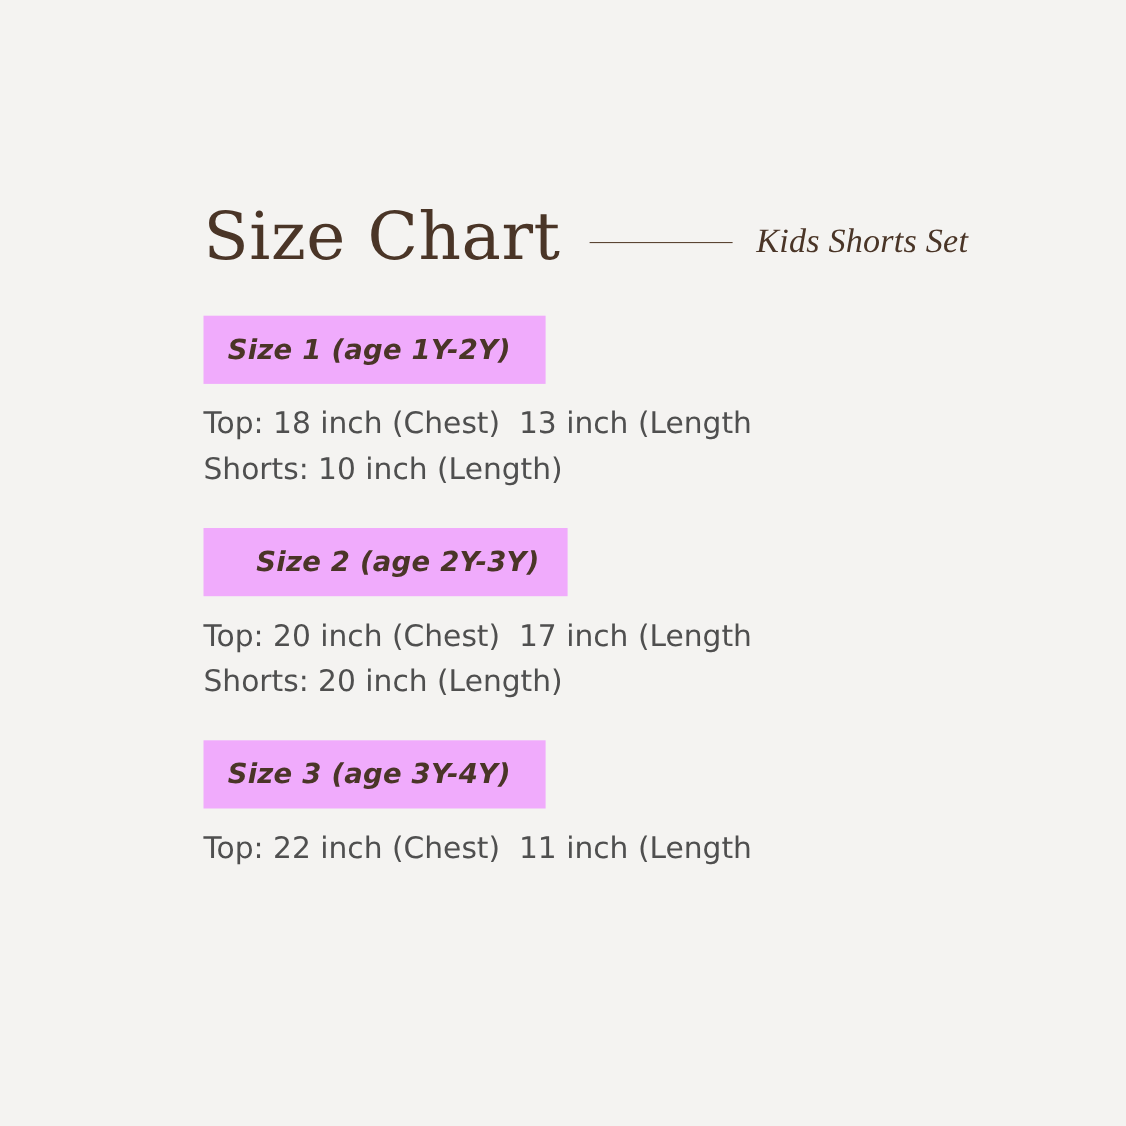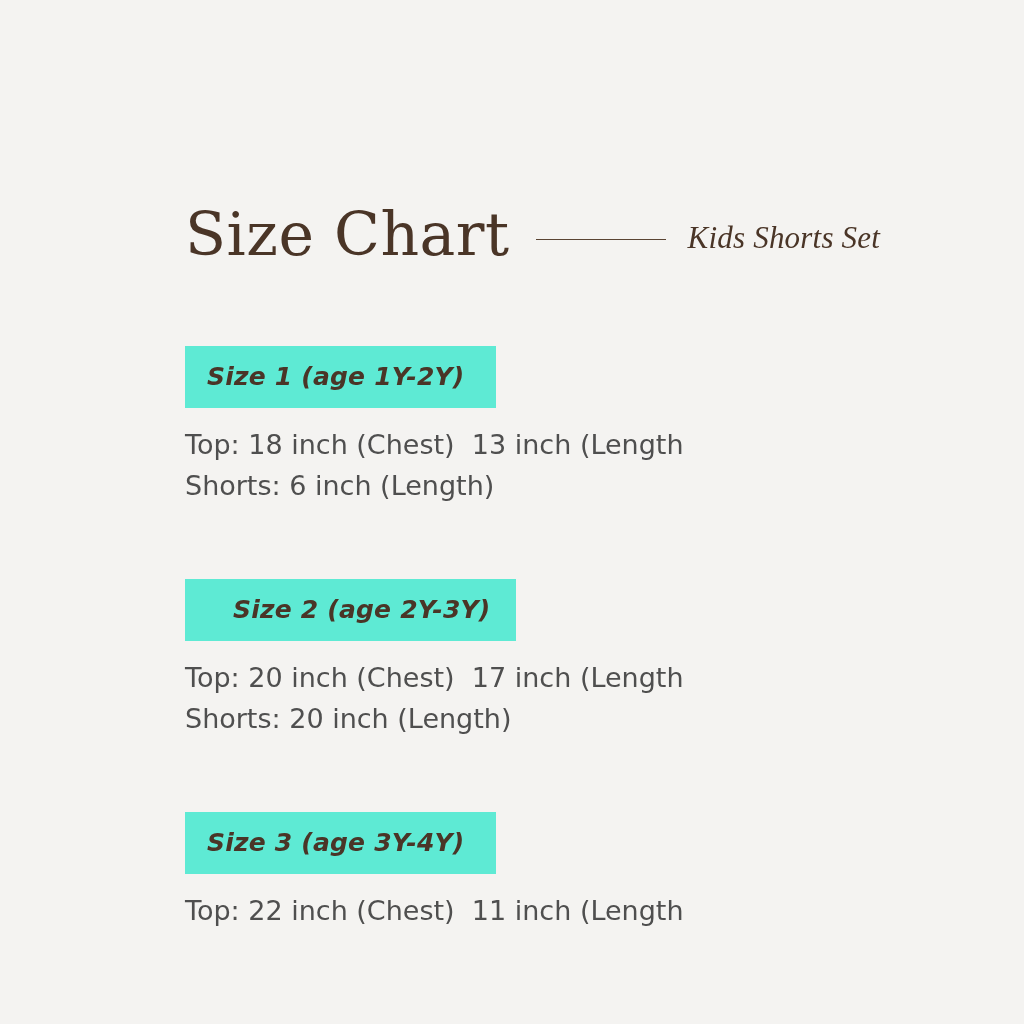"Size Chart" .content { top: 195px -> 176px }
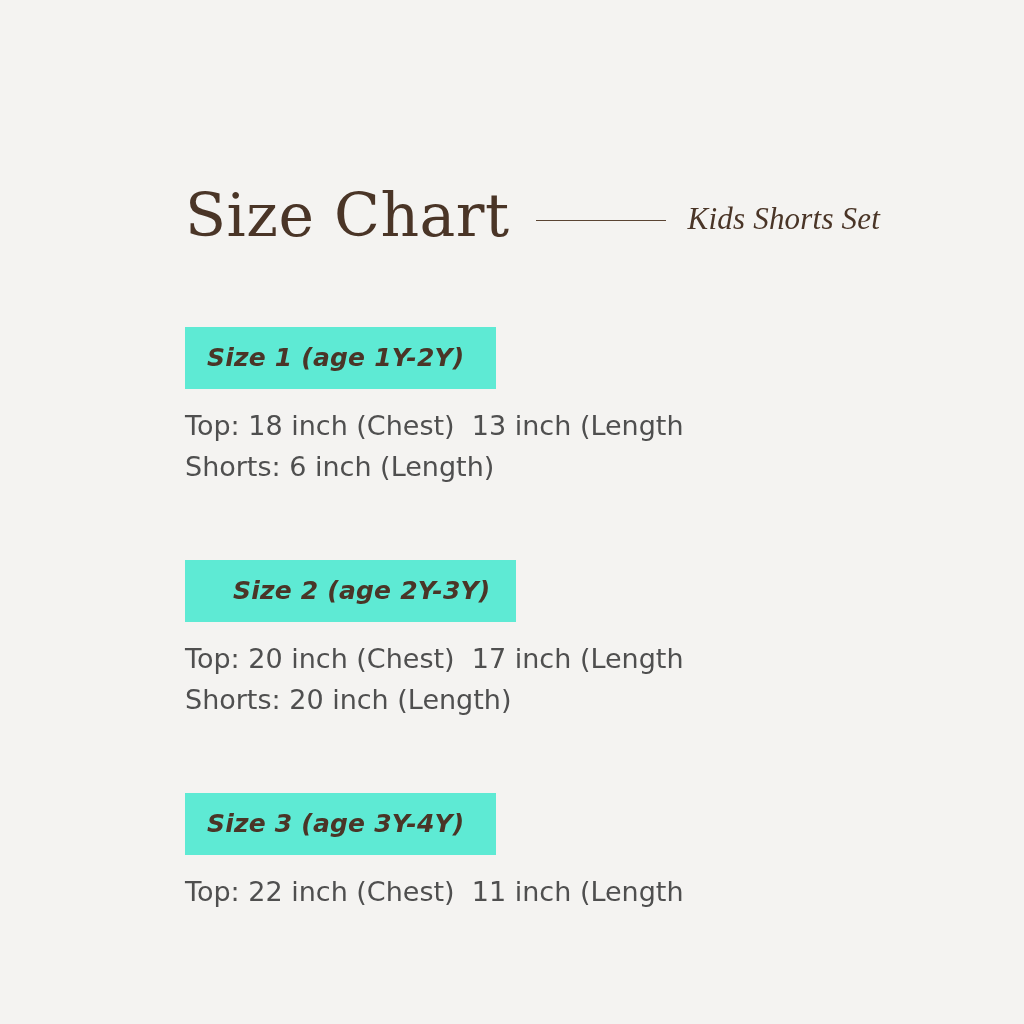"Size 1 (age 1Y-2Y)" .size-label { background: #5eead4 -> #f0abfc; margin-top: 40px -> none }
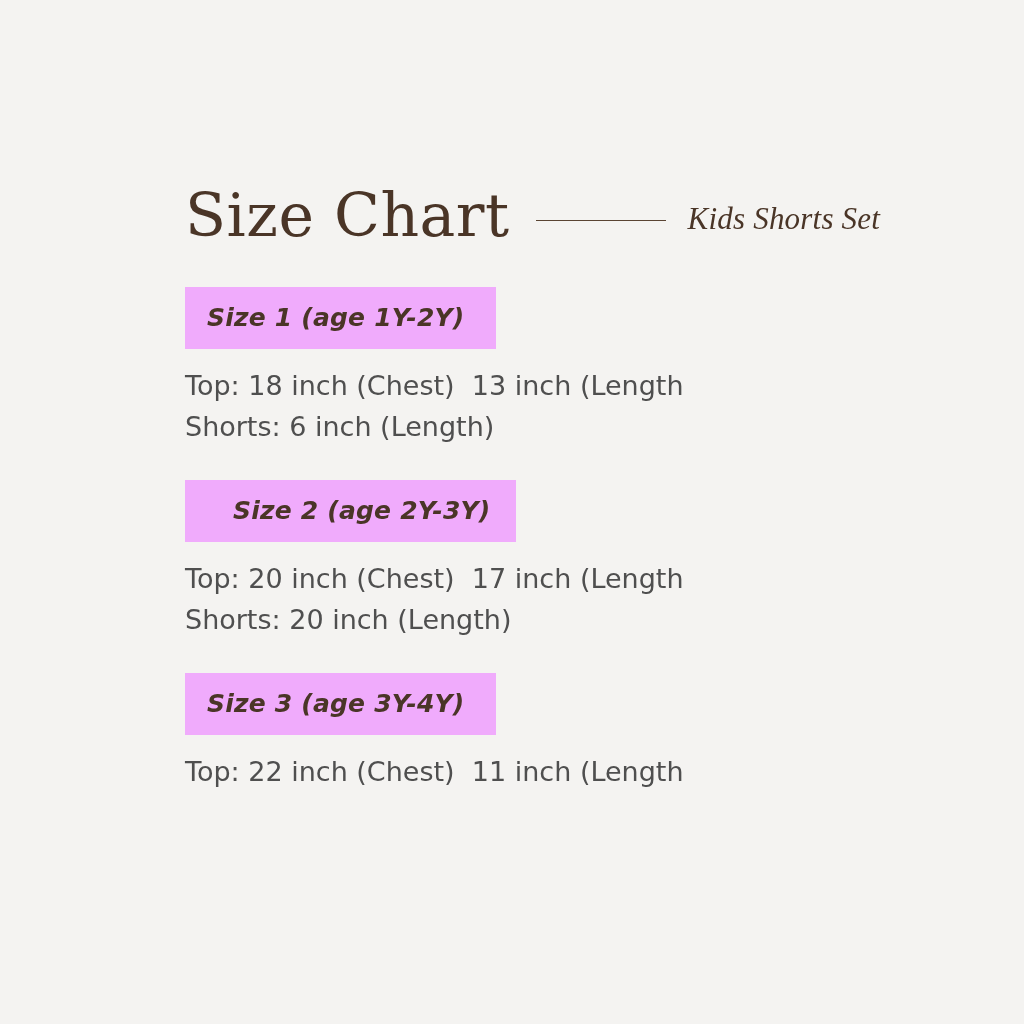"Shorts: 6 inch (Length)" div.measure { text: 6 -> 10 }
